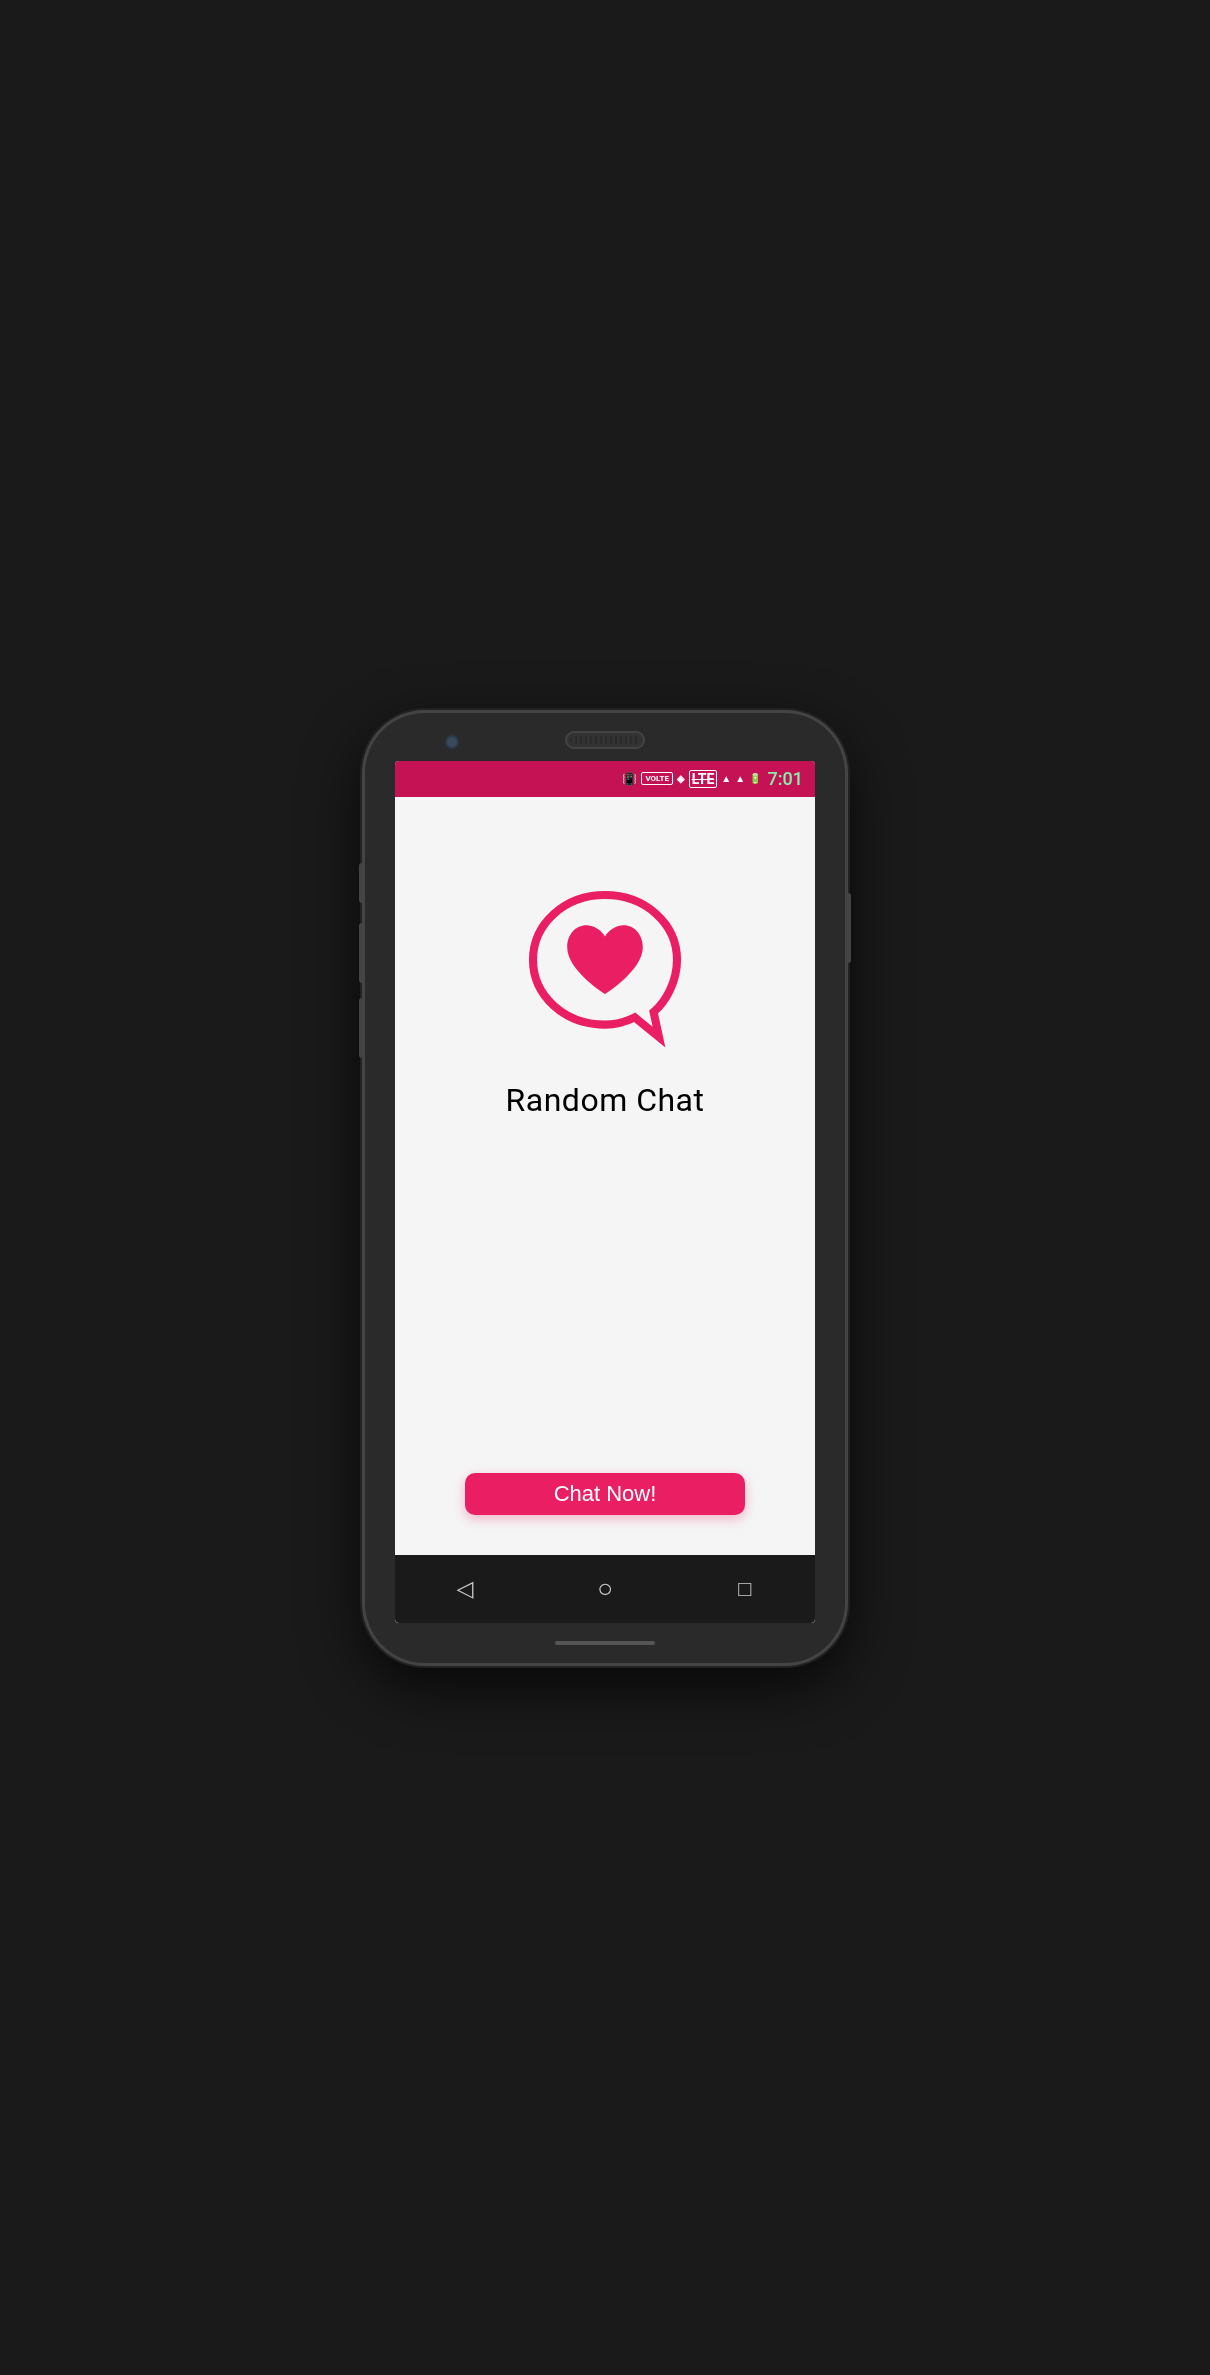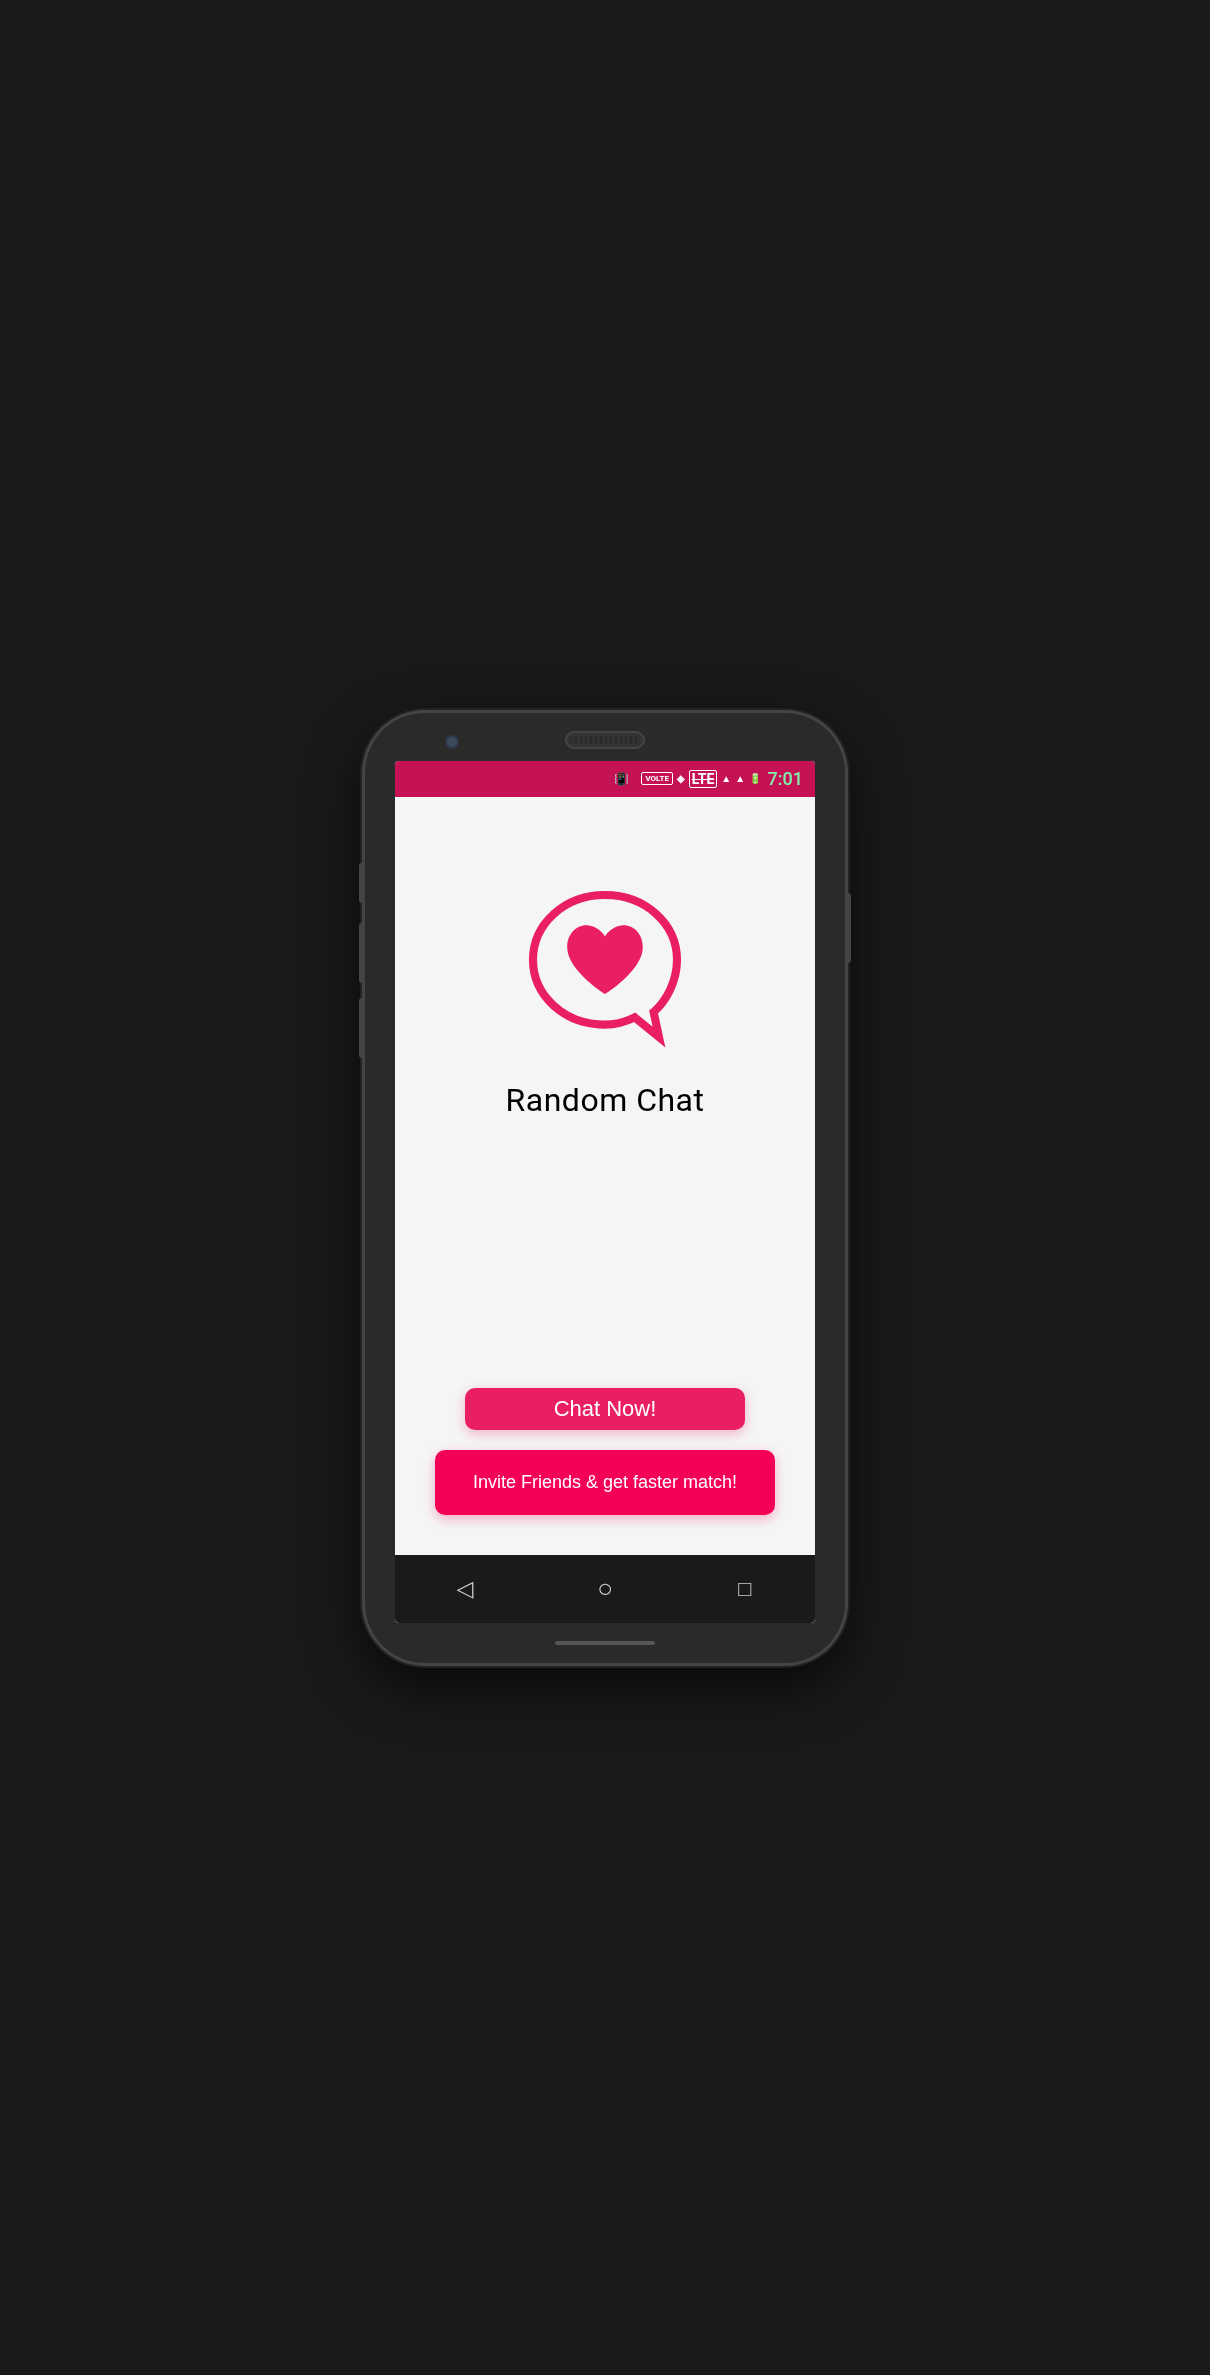"VOLTE" .volte-badge { margin-left: 8px -> none }
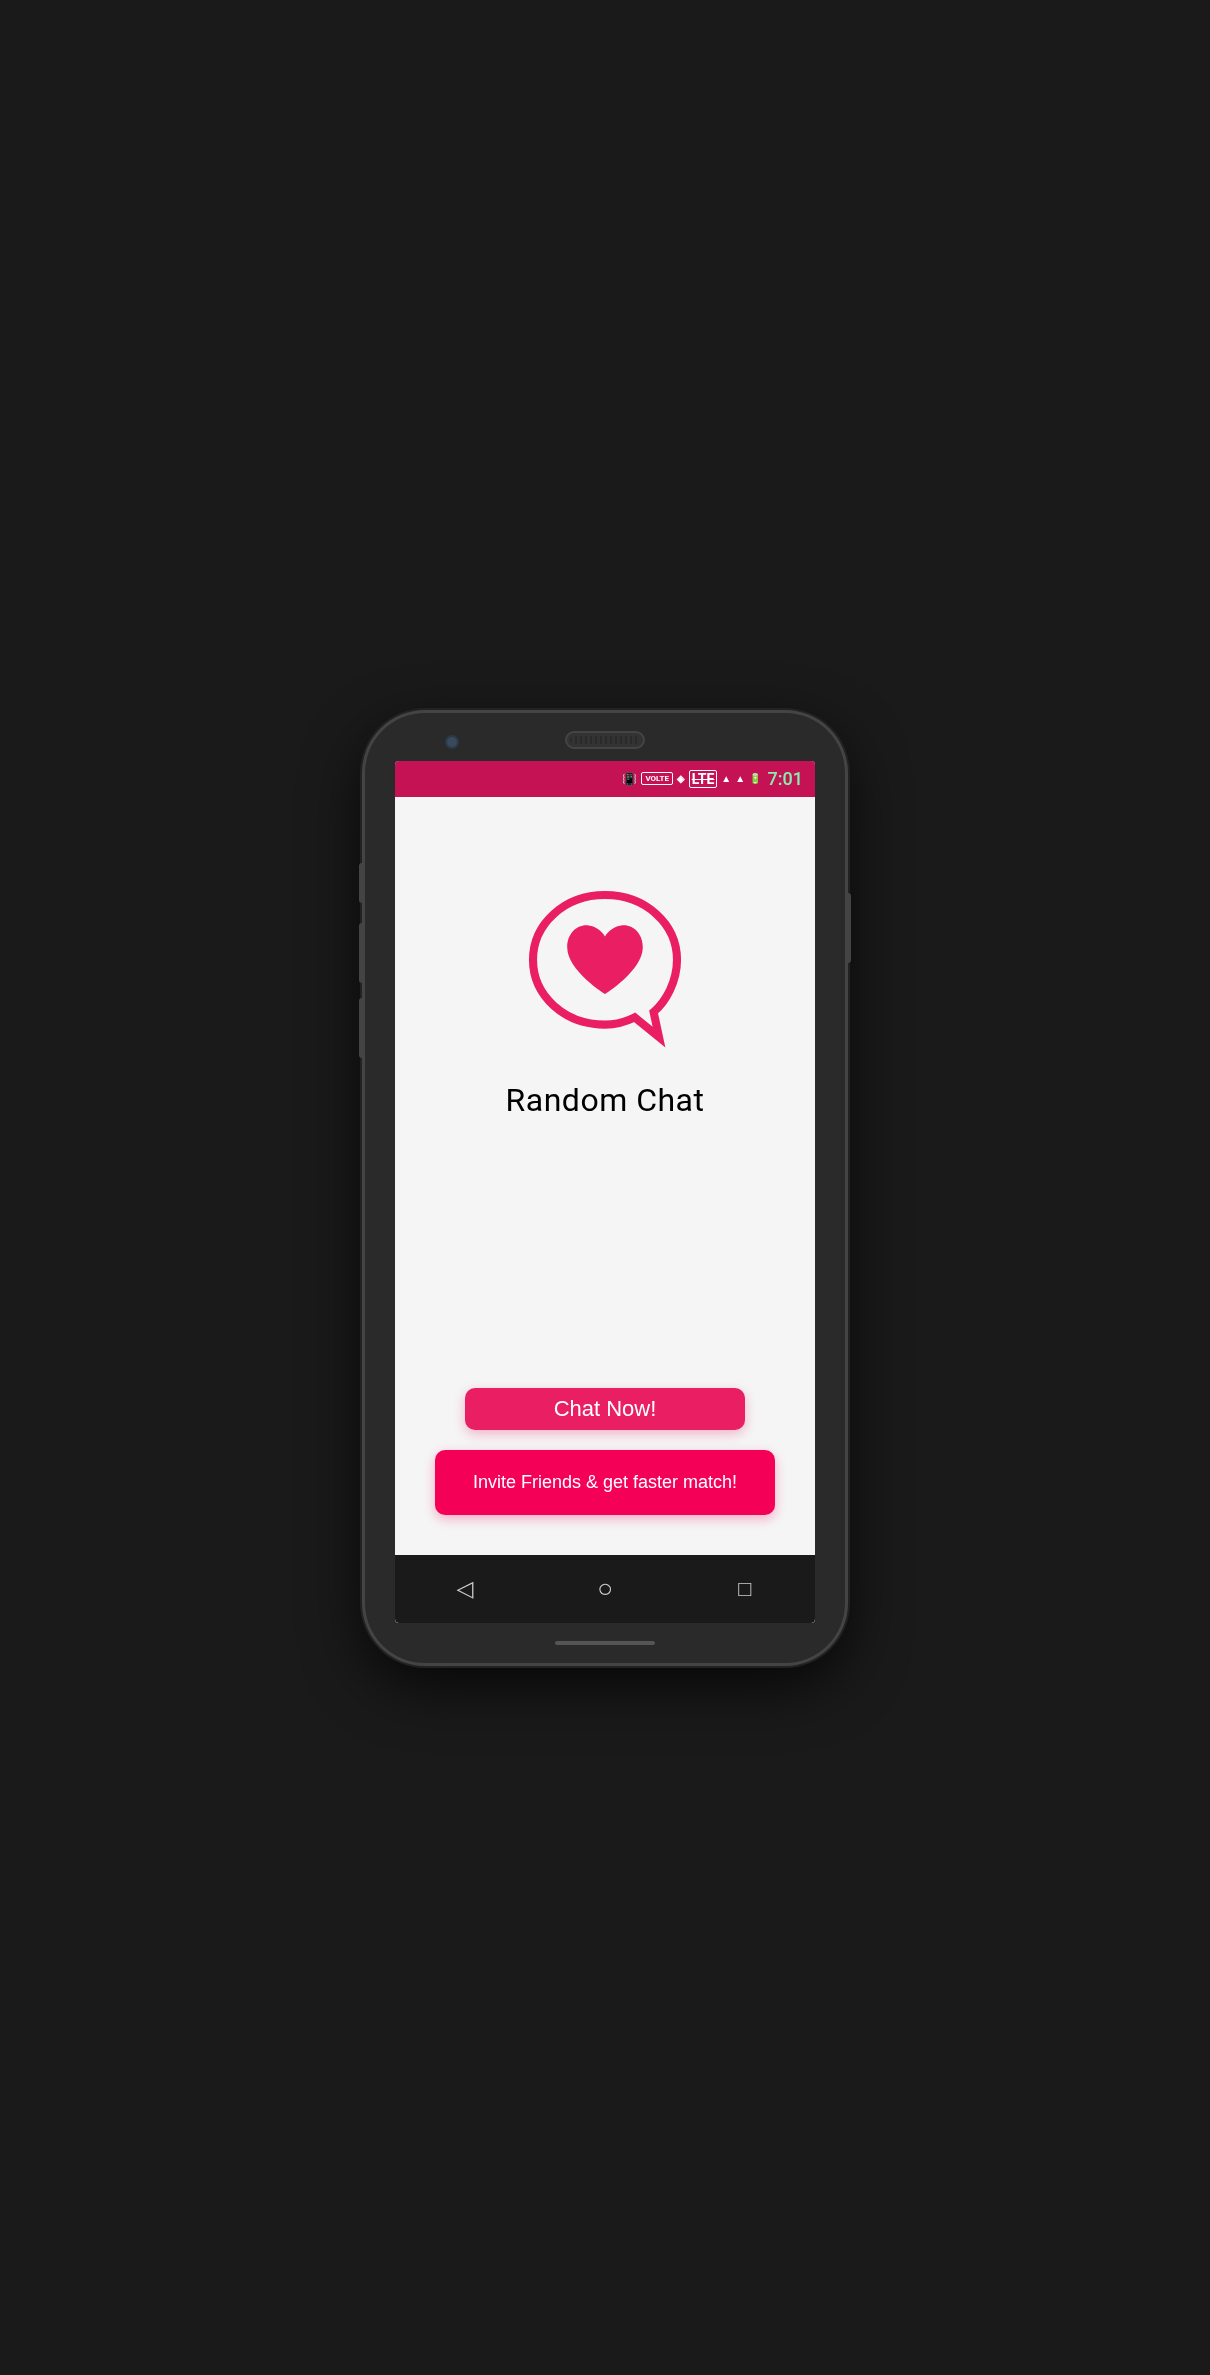"Invite Friends & get faster" button.btn-invite { html: <button>Invite Friends &amp; get faster match!</button> -> none }
